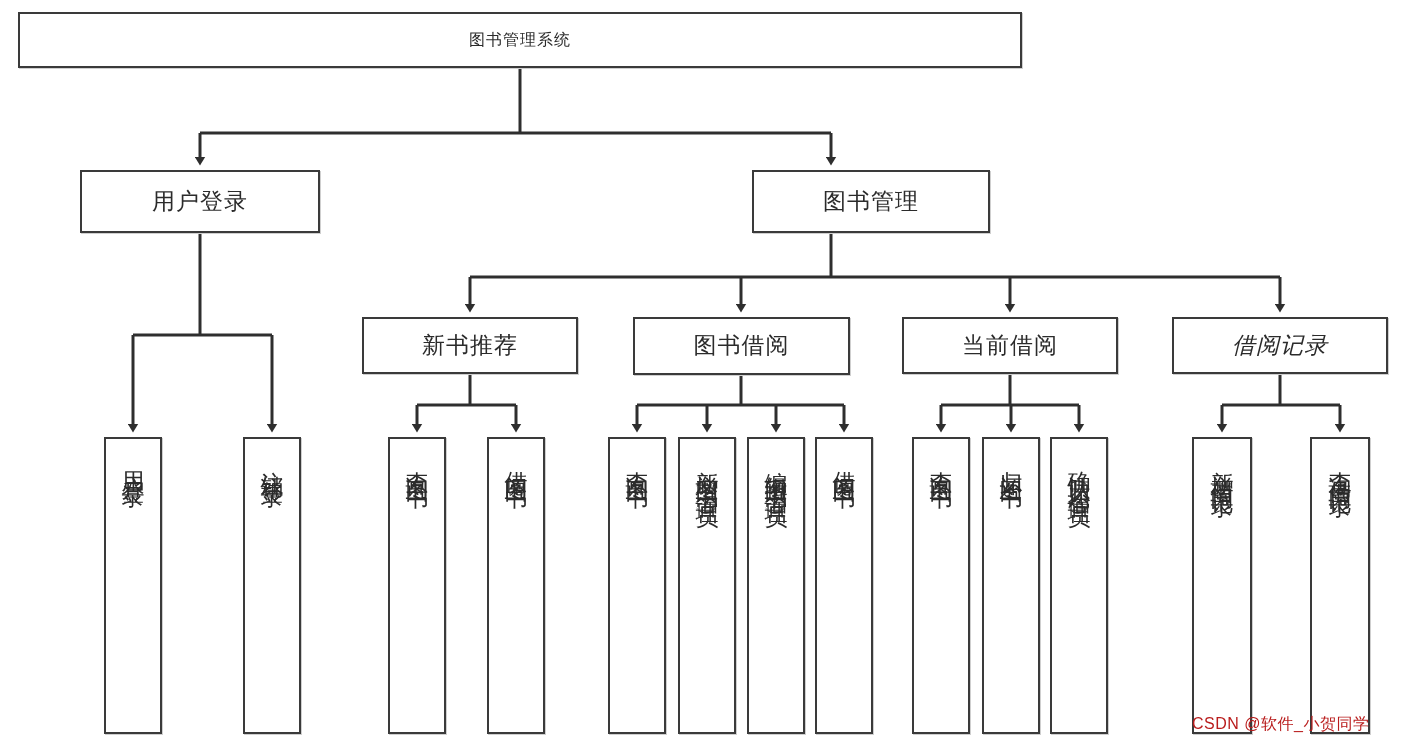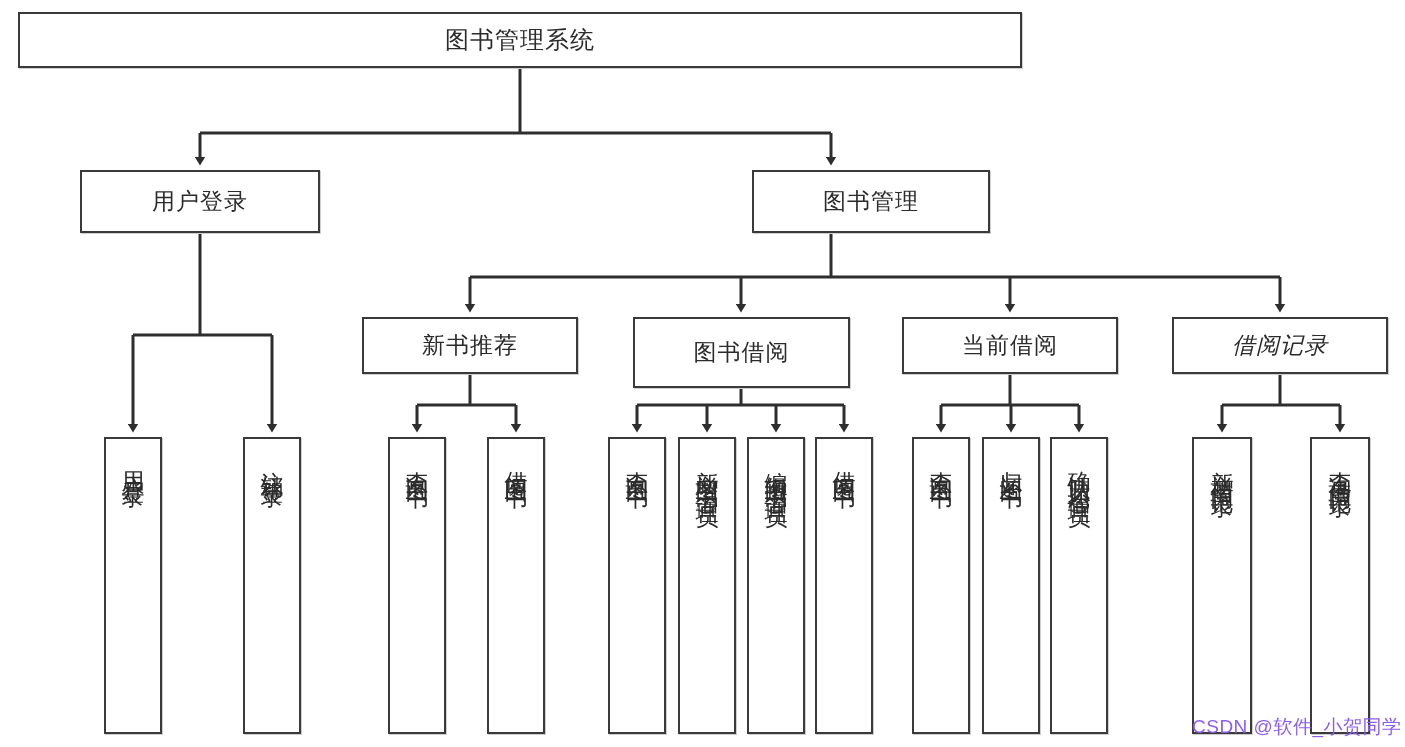"图书管理系统" .node.root .label { font-size: 24px -> 16px }
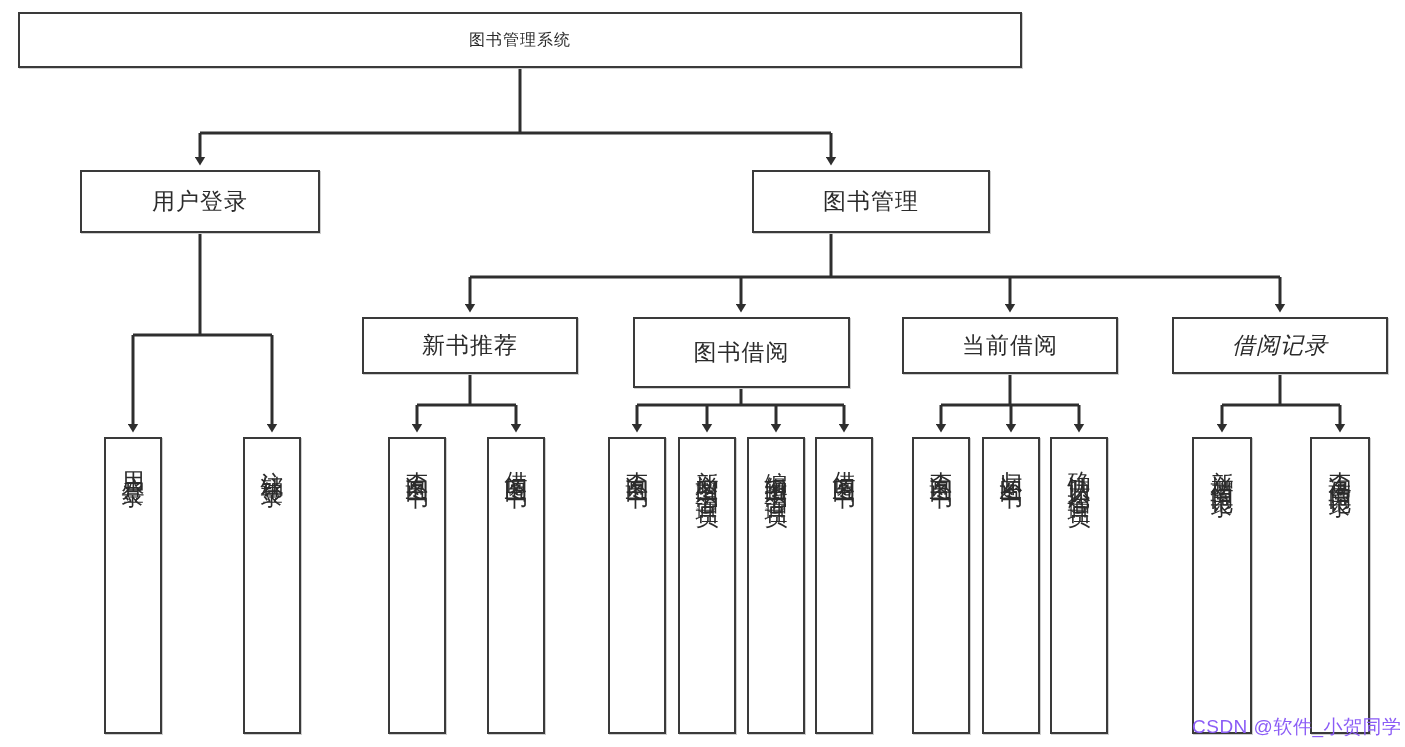"图书借阅" div.node { height: 71px -> 58px }
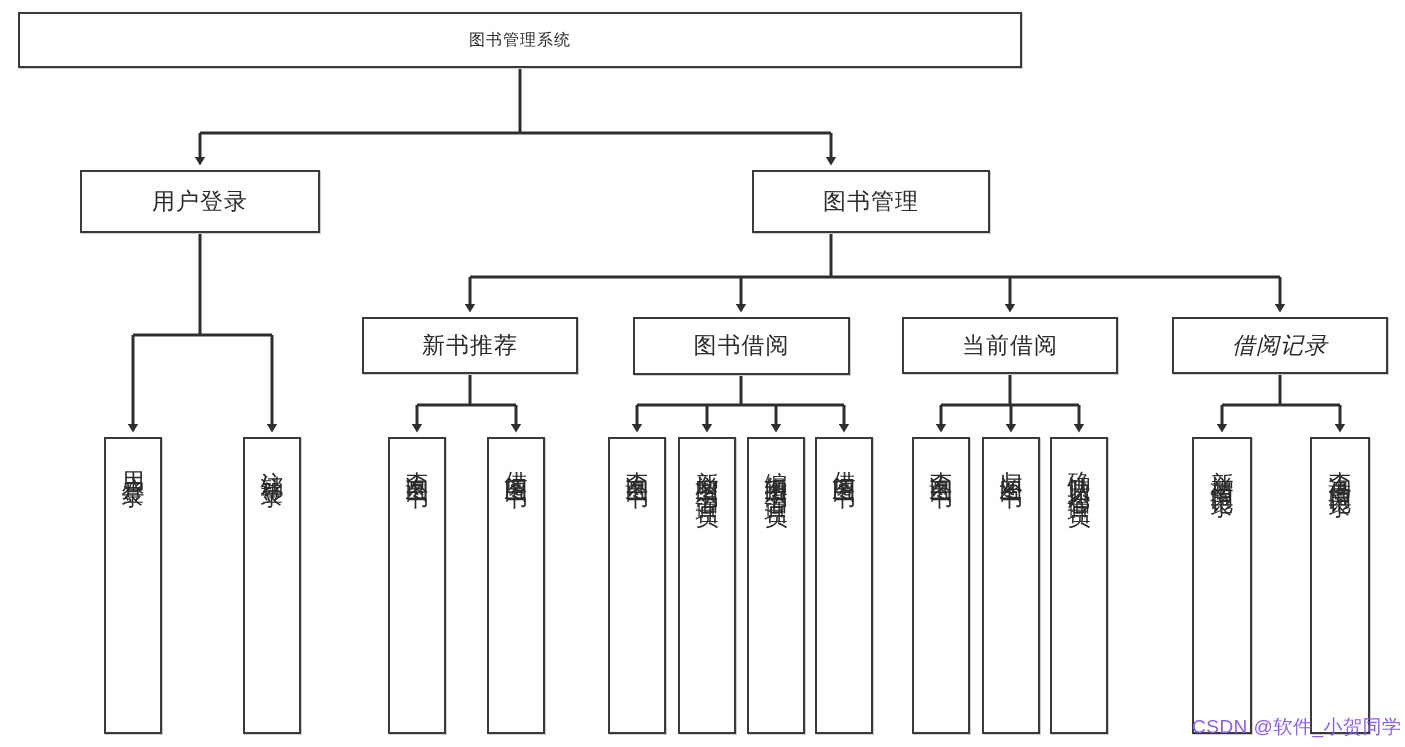"CSDN @软件_小贺同学" .watermark { color: #8b5cf6 -> #b91c1c; font-size: 19px -> 16px }
